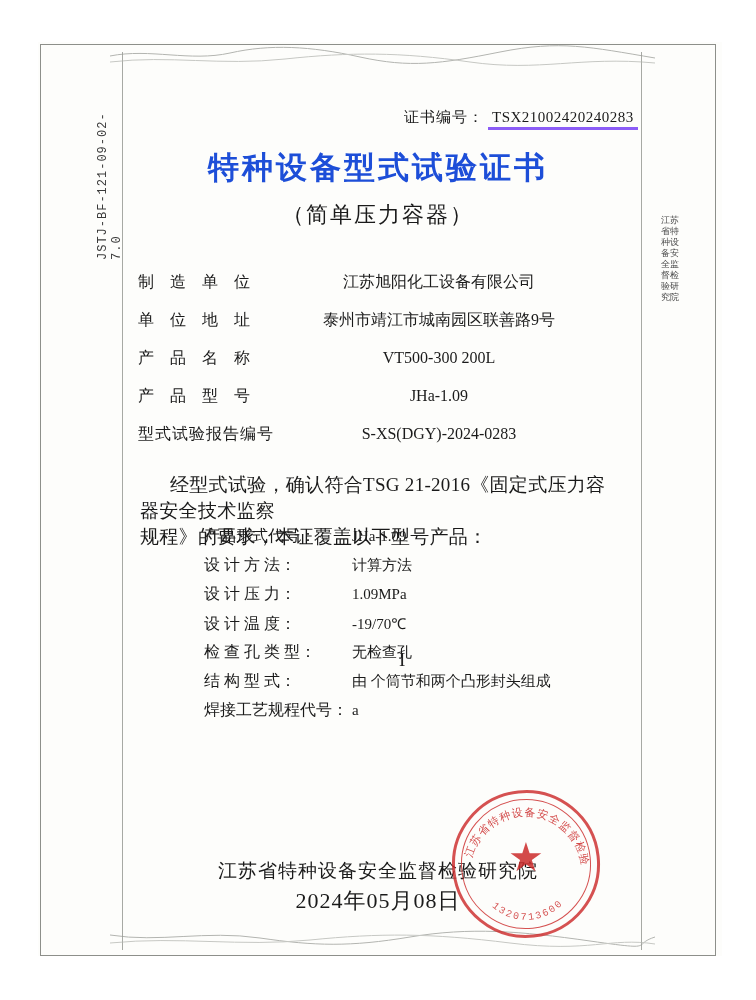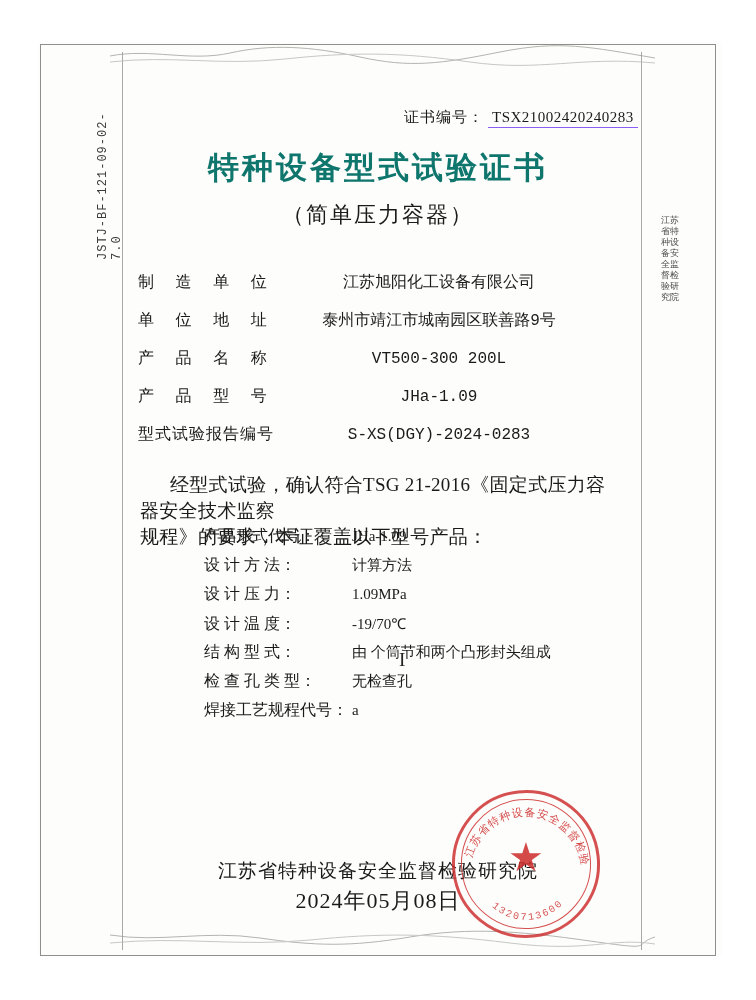"TSX21002420240283" .cert-no .value { border-bottom: 1px solid #8b5cf6 -> 3px solid #8b5cf6 }
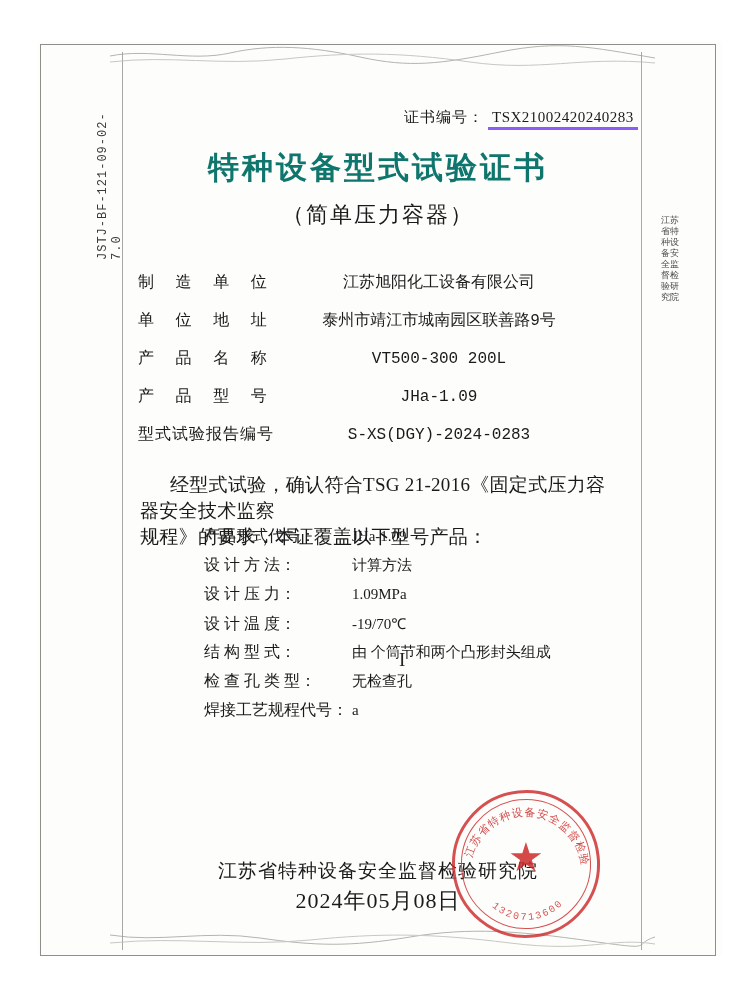"特种设备型式试验证书" .title { color: #0f766e -> #1d4ed8 }
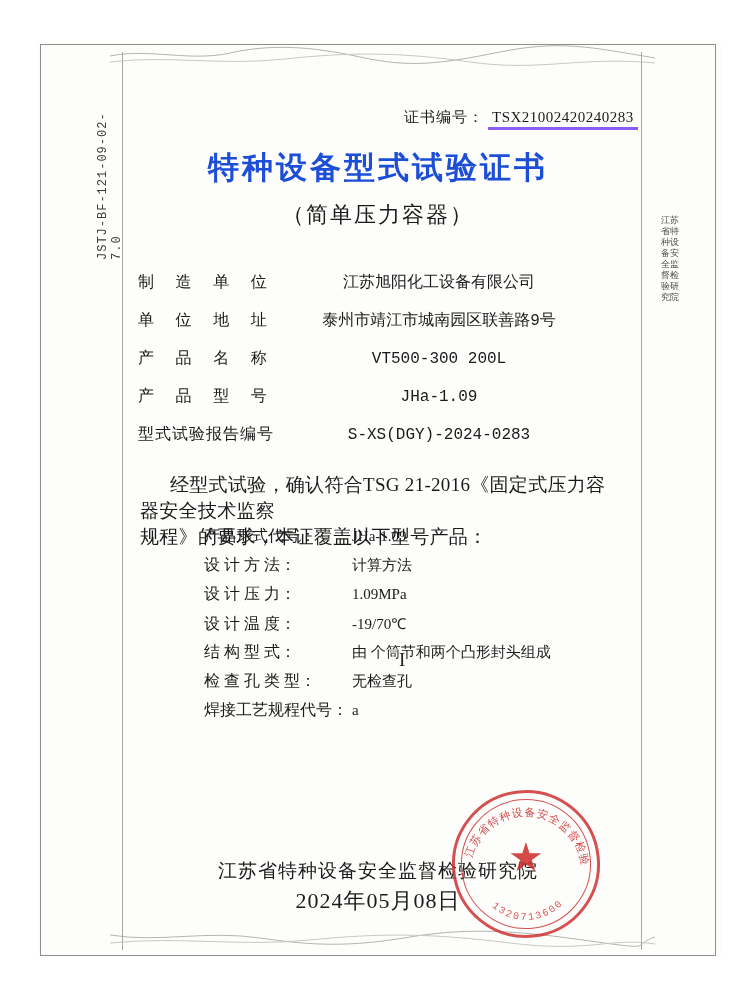"制 造 单 位" .field-row { font-family: Liberation Mono, monospace -> none }
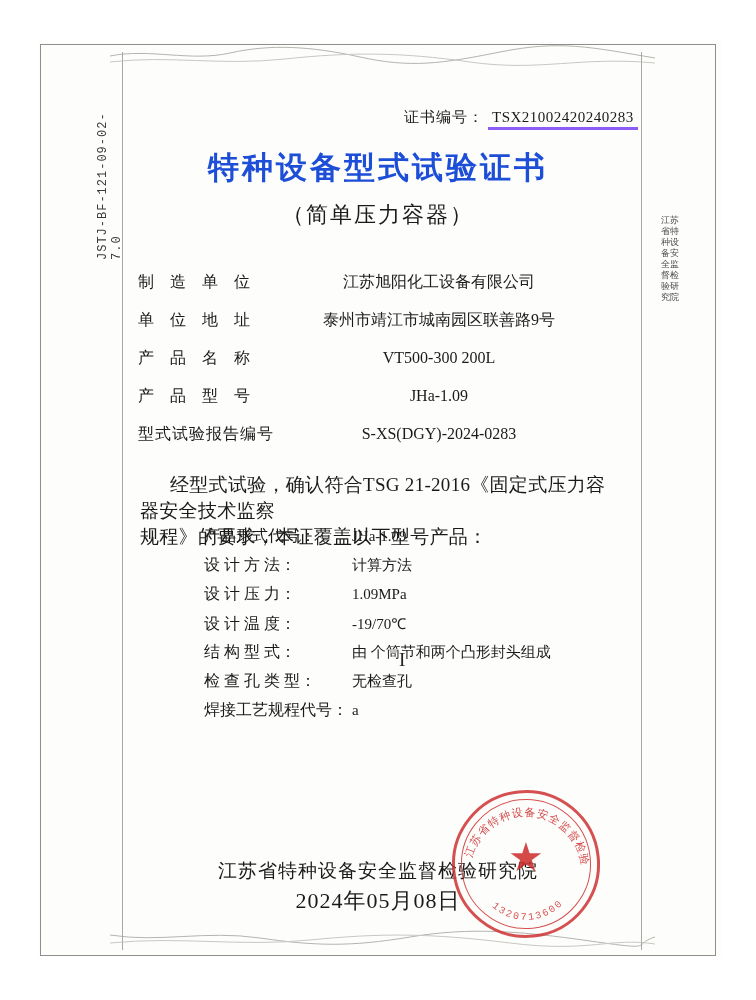"结 构 型 式：" div.spec-row { order: before "检 查 孔 类 型：" -> after "检 查 孔 类 型：" }
